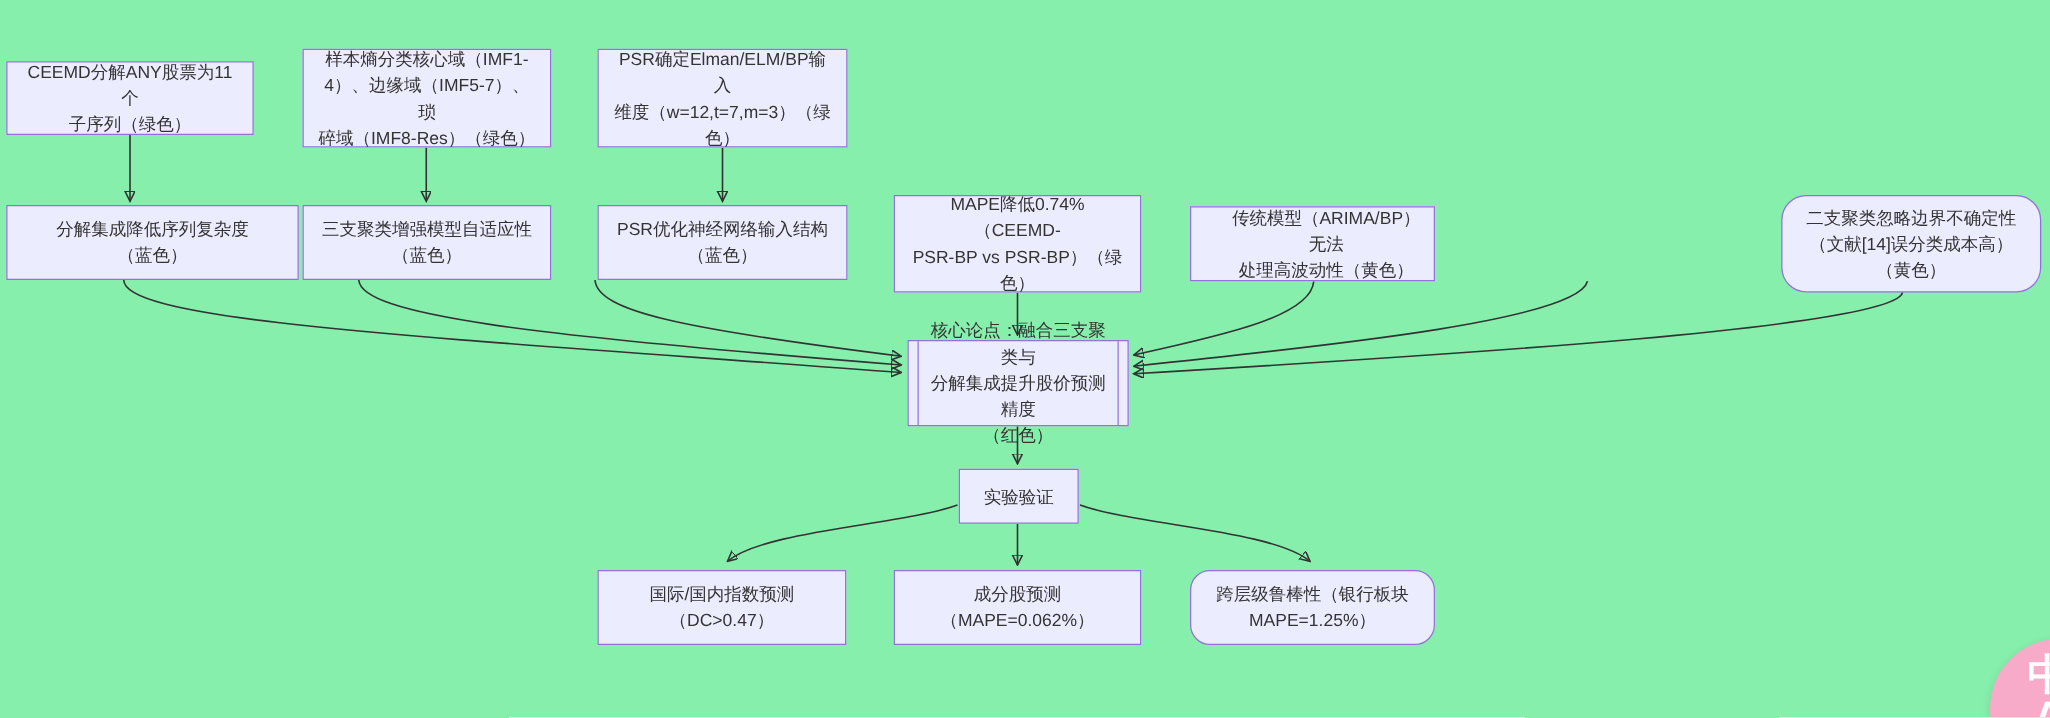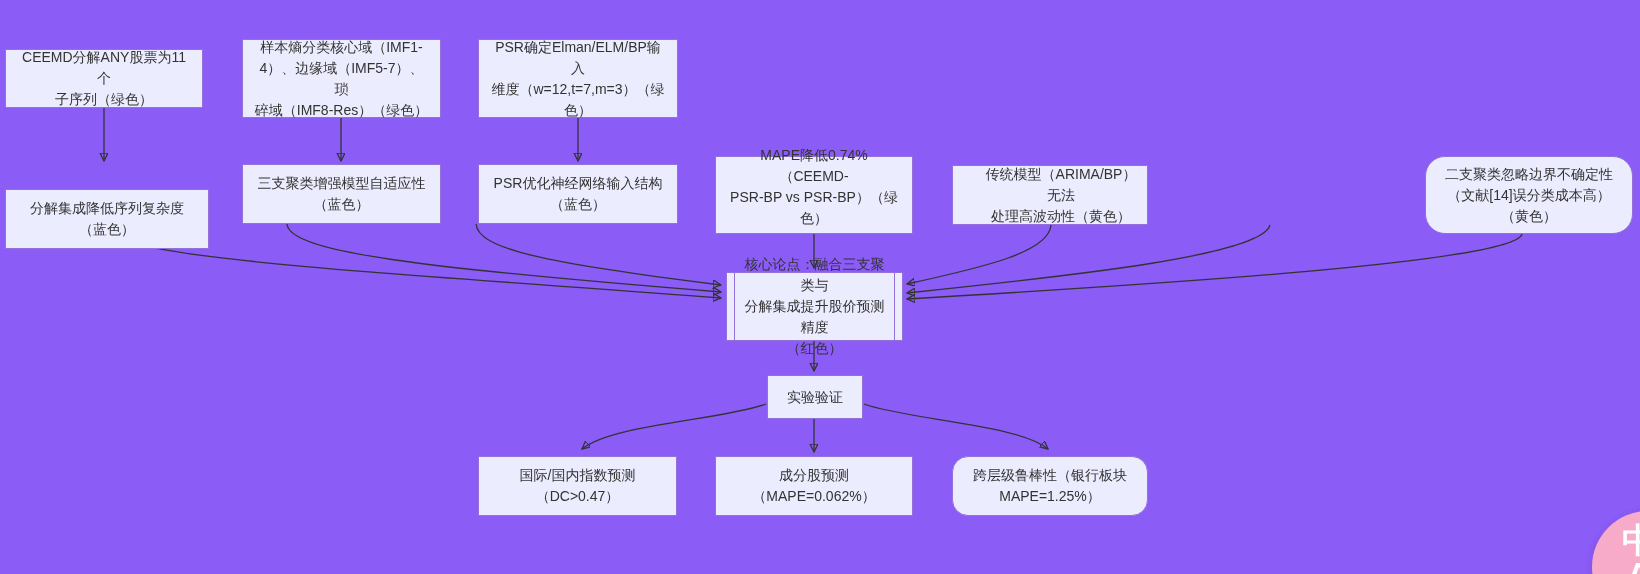"CEEMD分解ANY股票为11个" .canvas { background: #8b5cf6 -> #86efac }
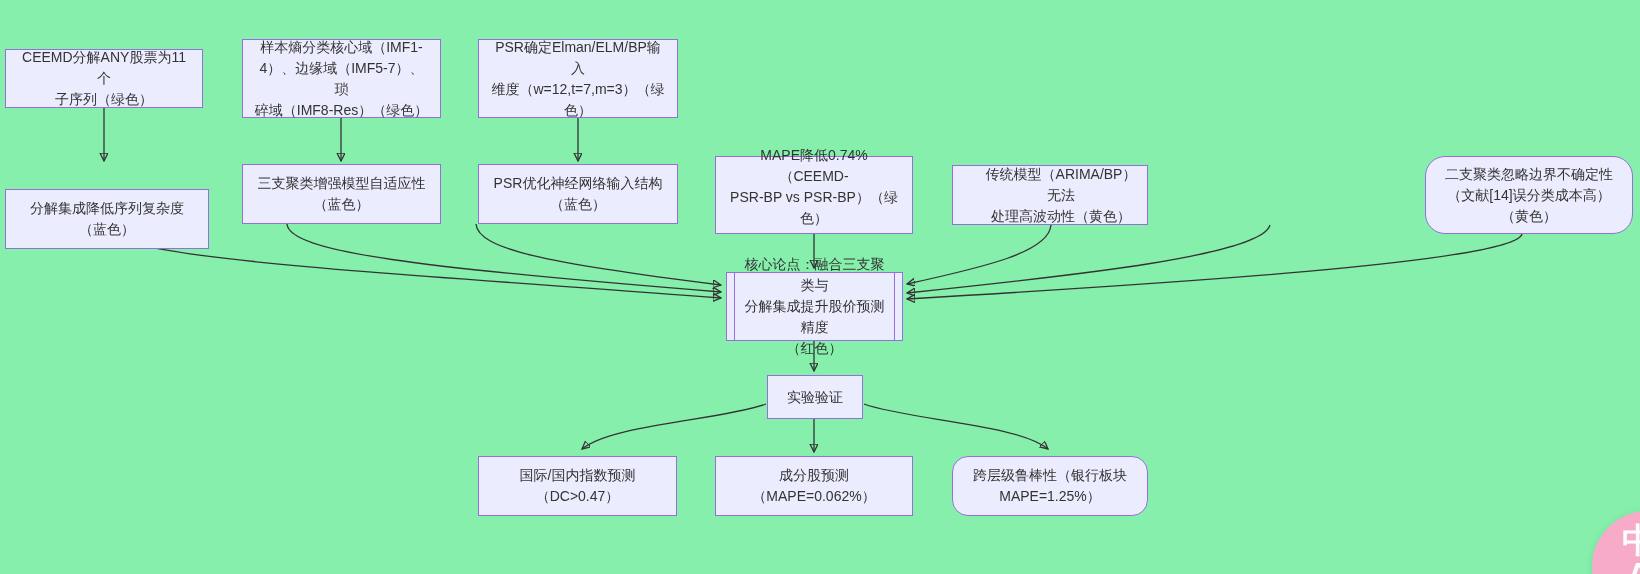"MAPE降低0.74%（CEEMD-" div.node { align-items: flex-end -> none }
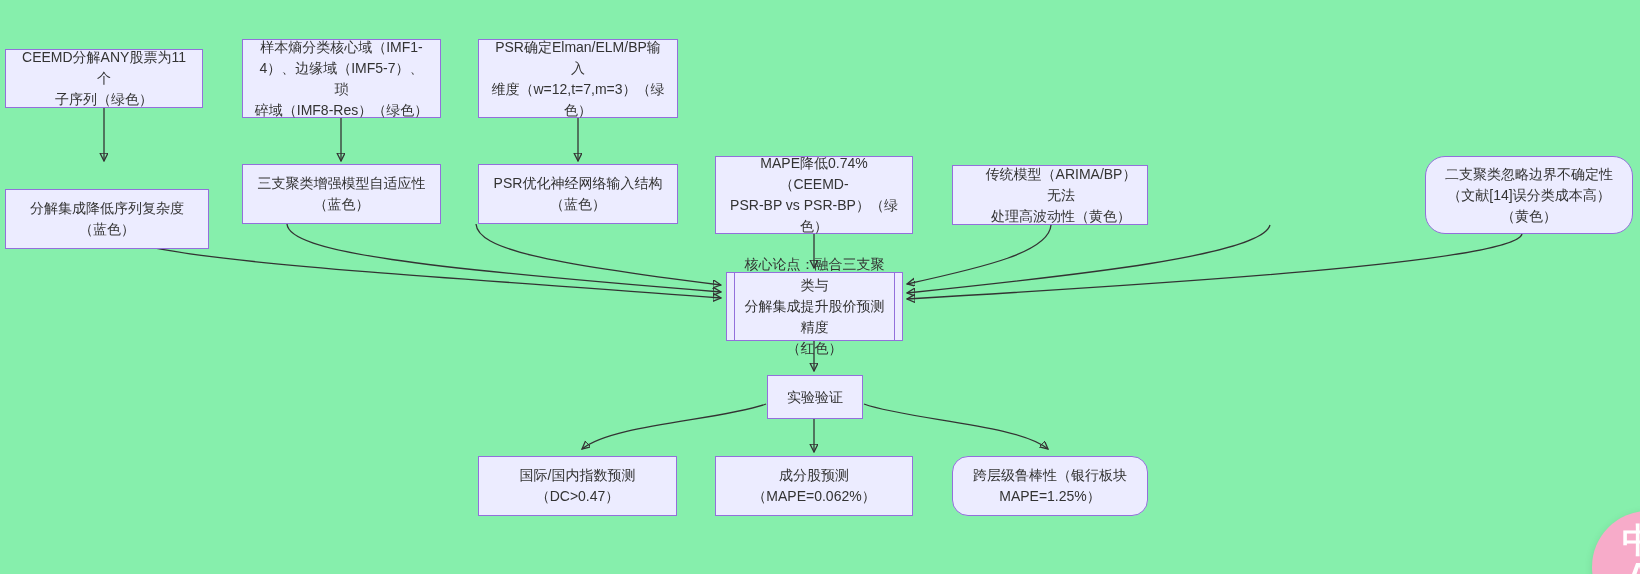"分解集成降低序列复杂度" div.node { margin-top: 25px -> none; width: 204px -> 234px }
